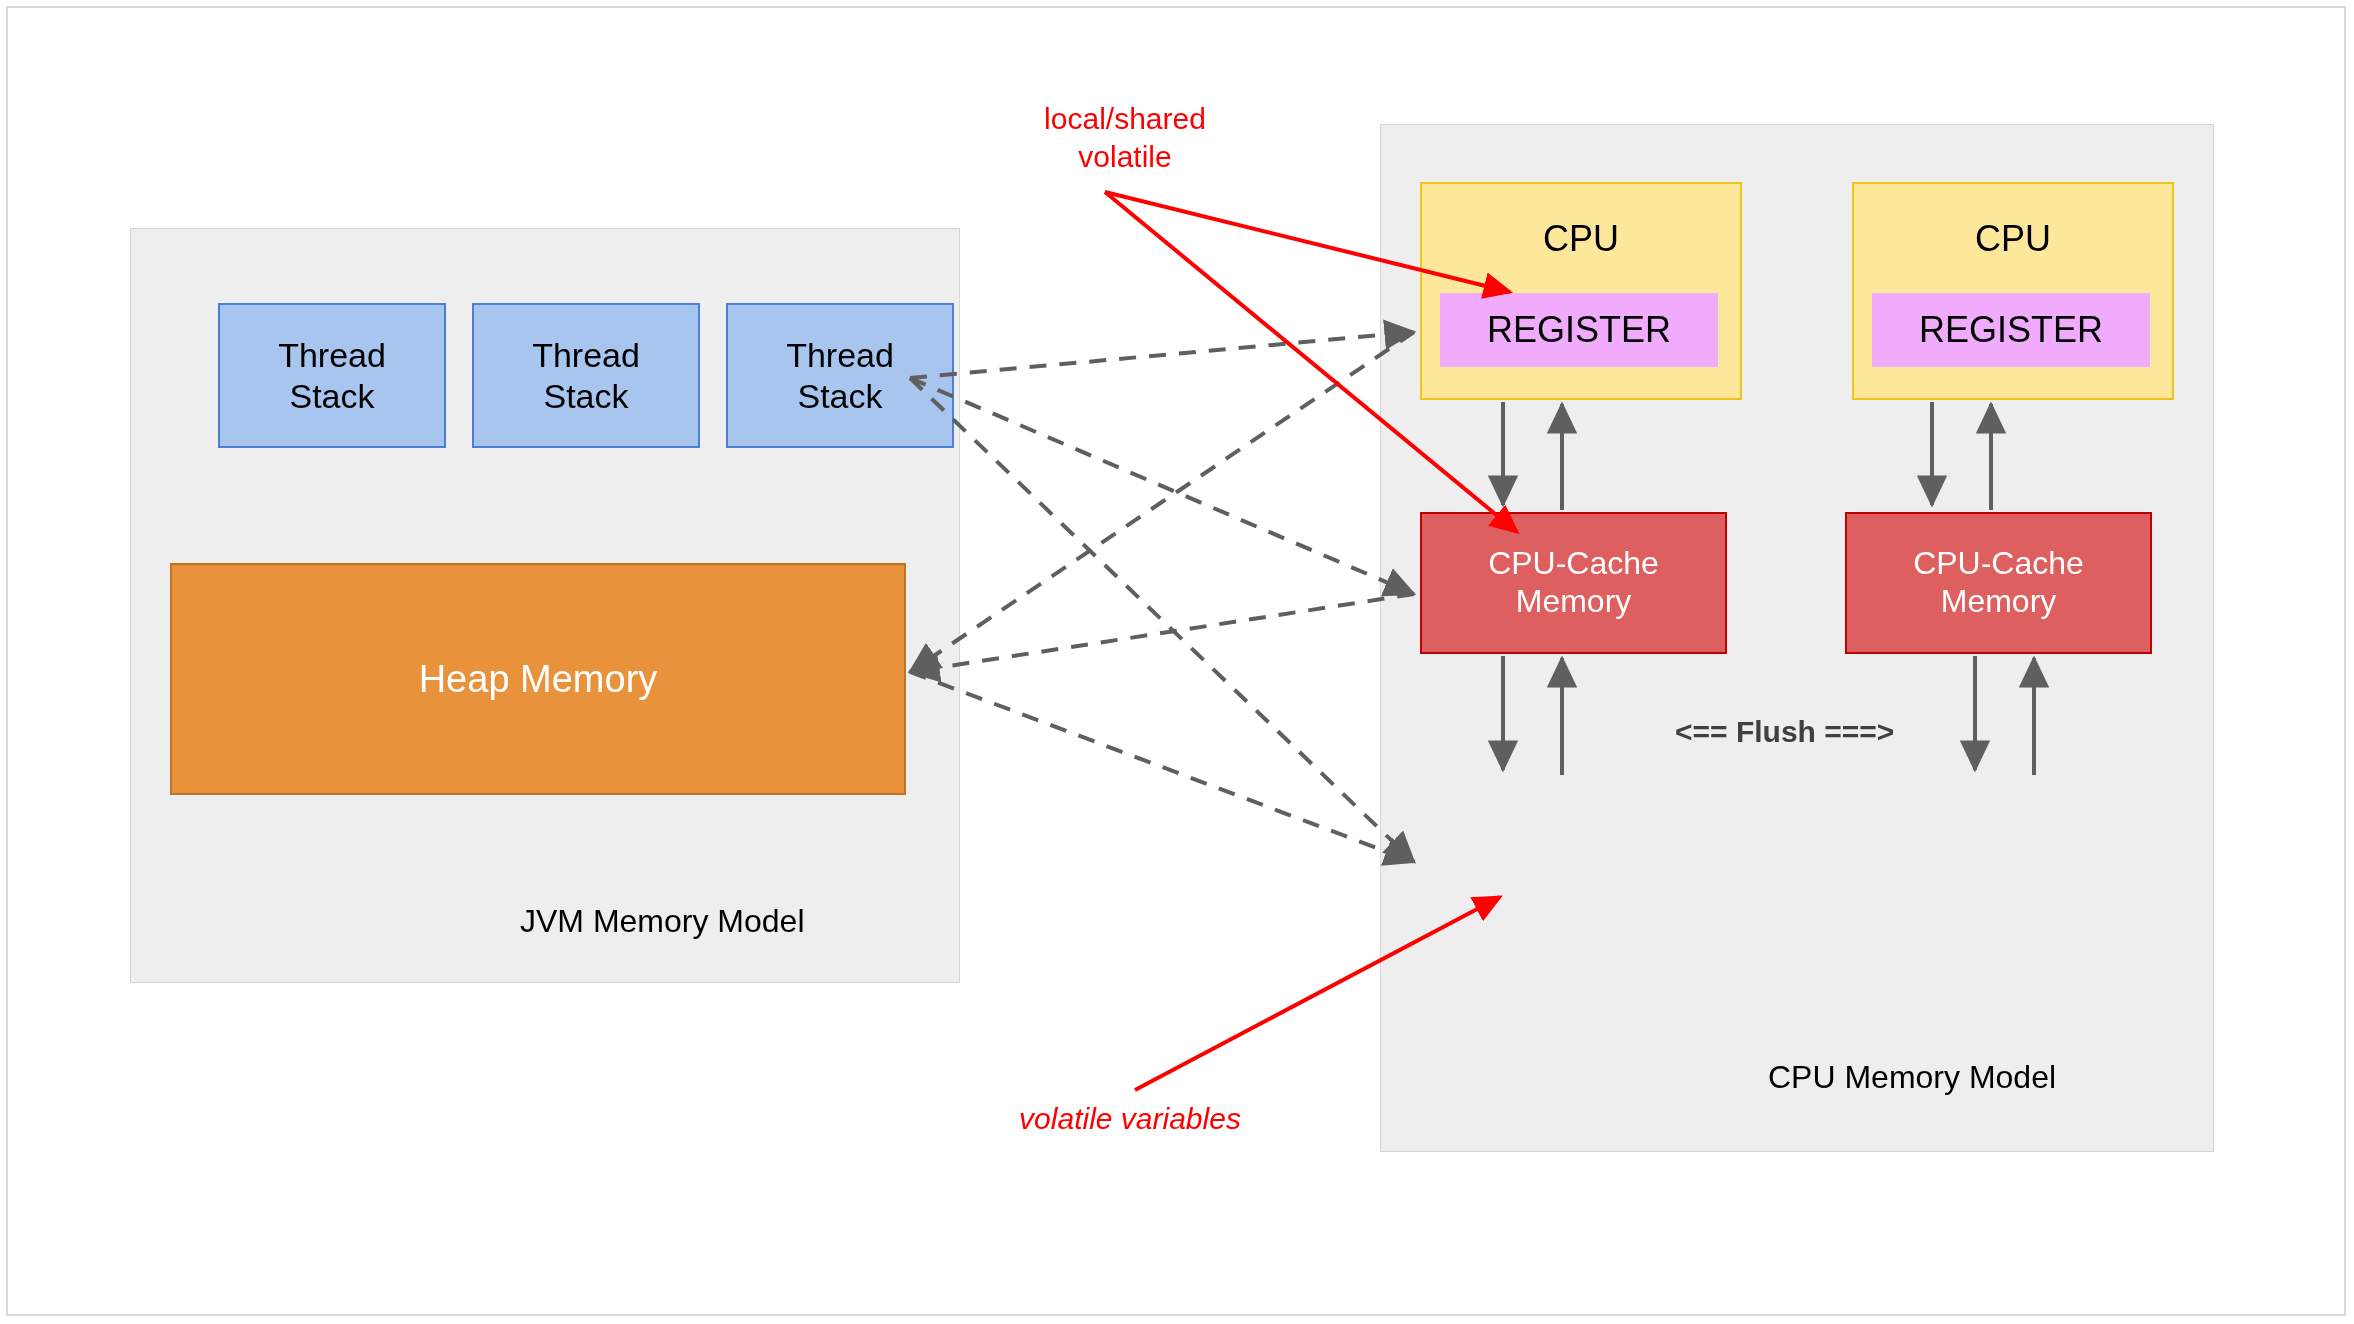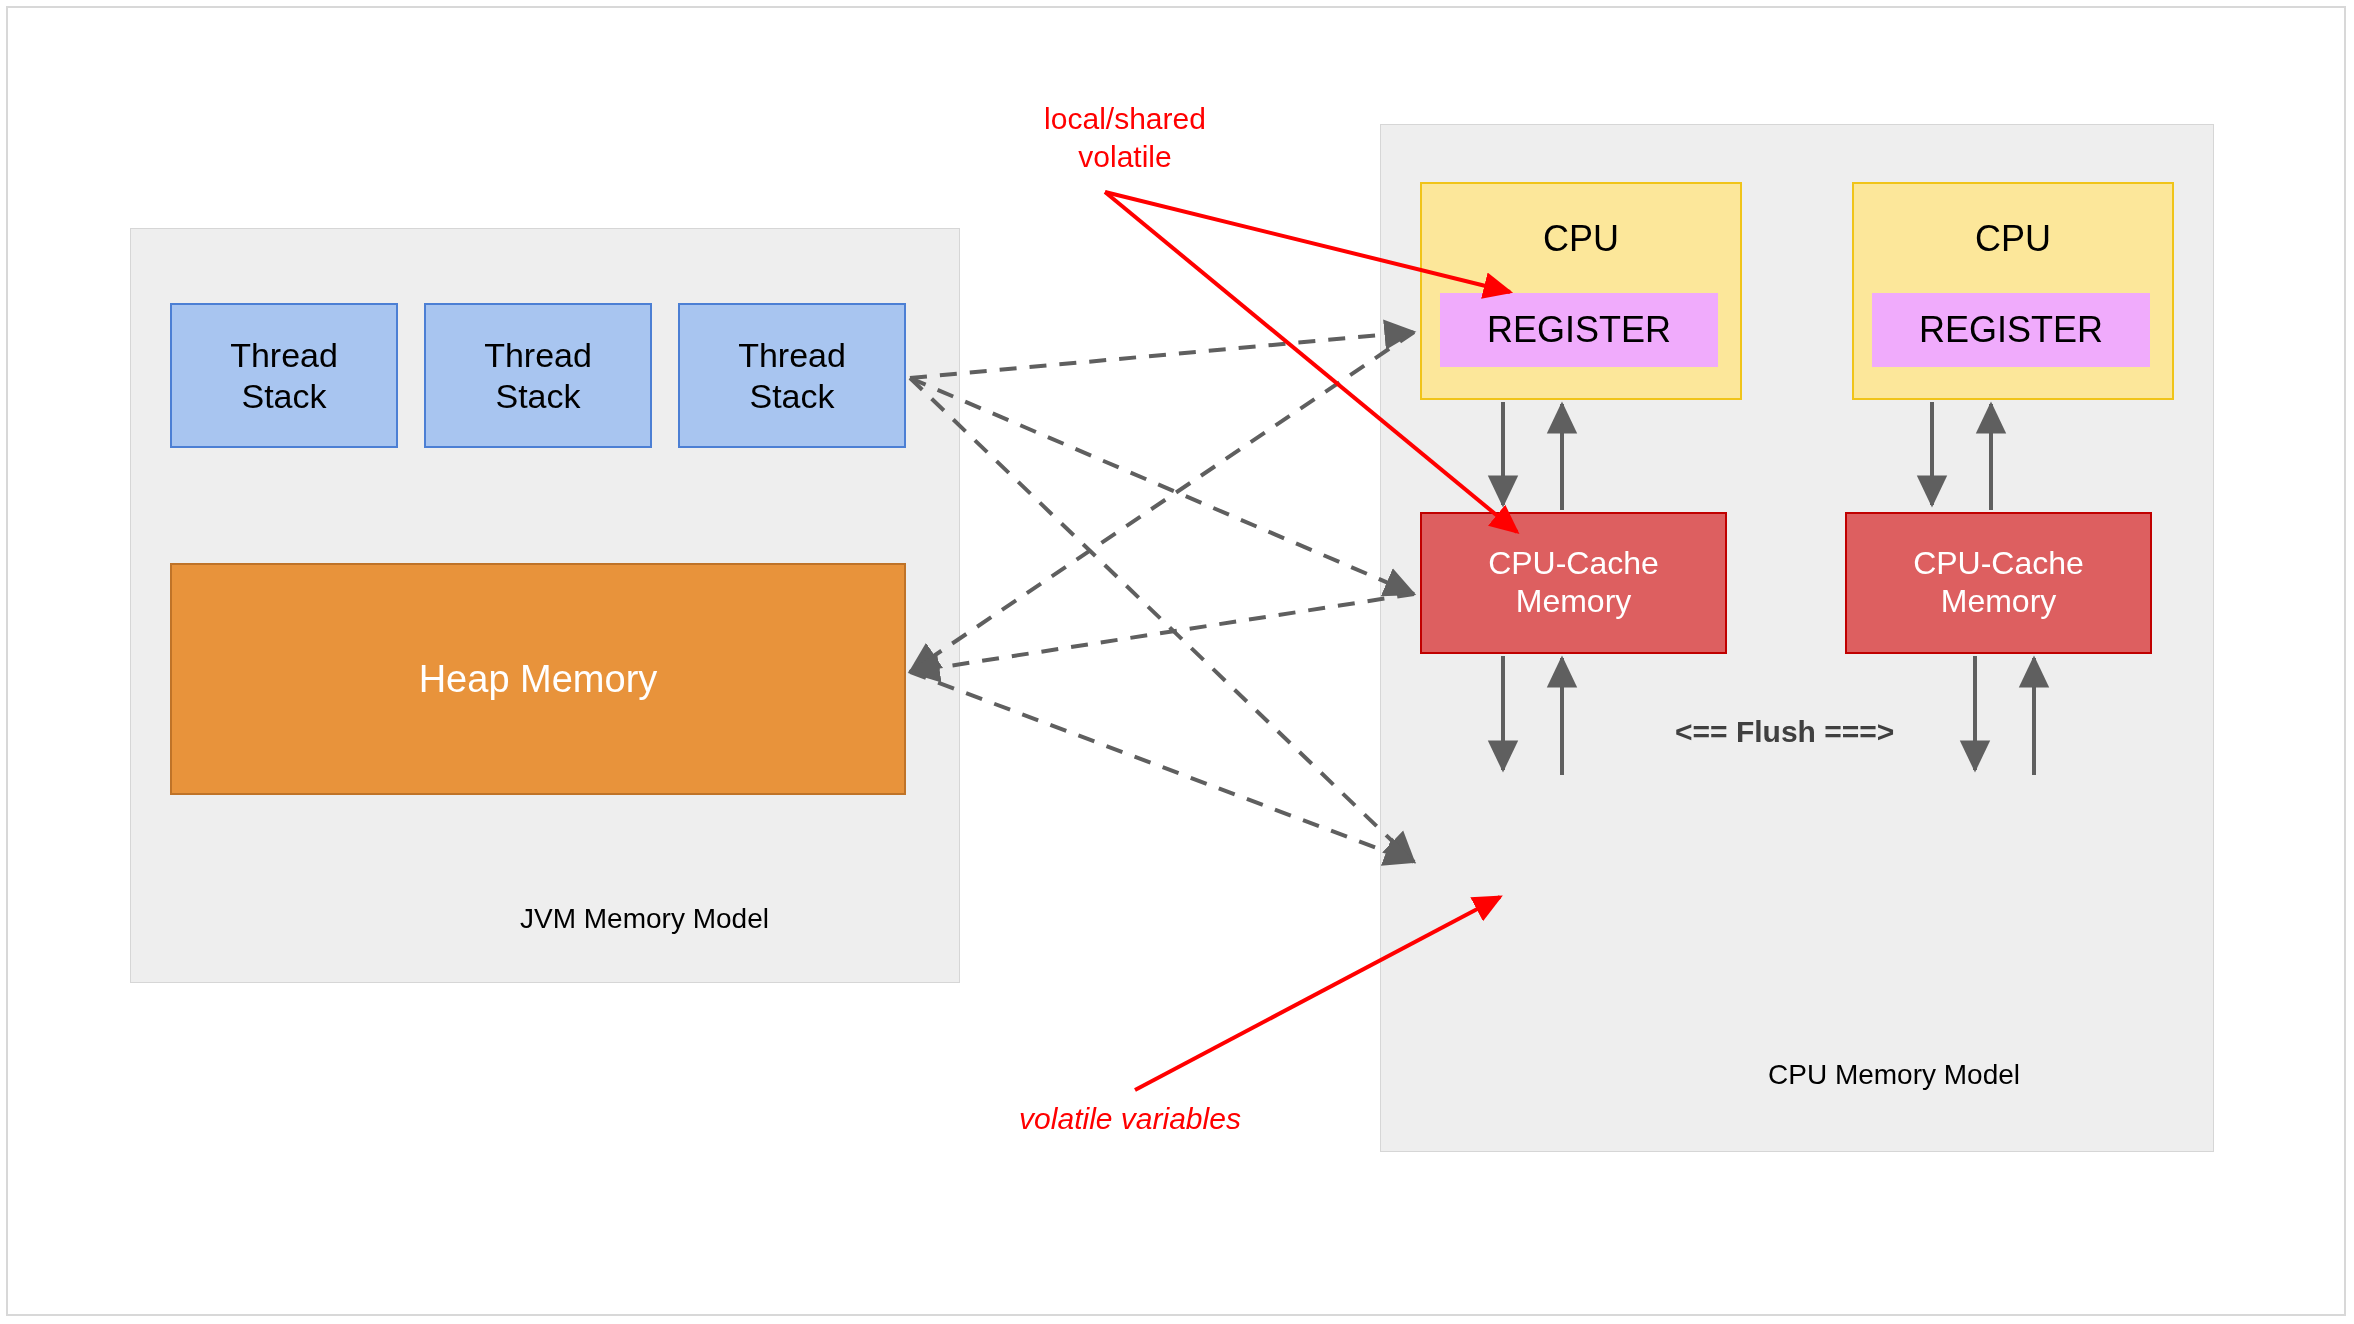"Thread" .thread-stack { margin-left: none -> 48px }
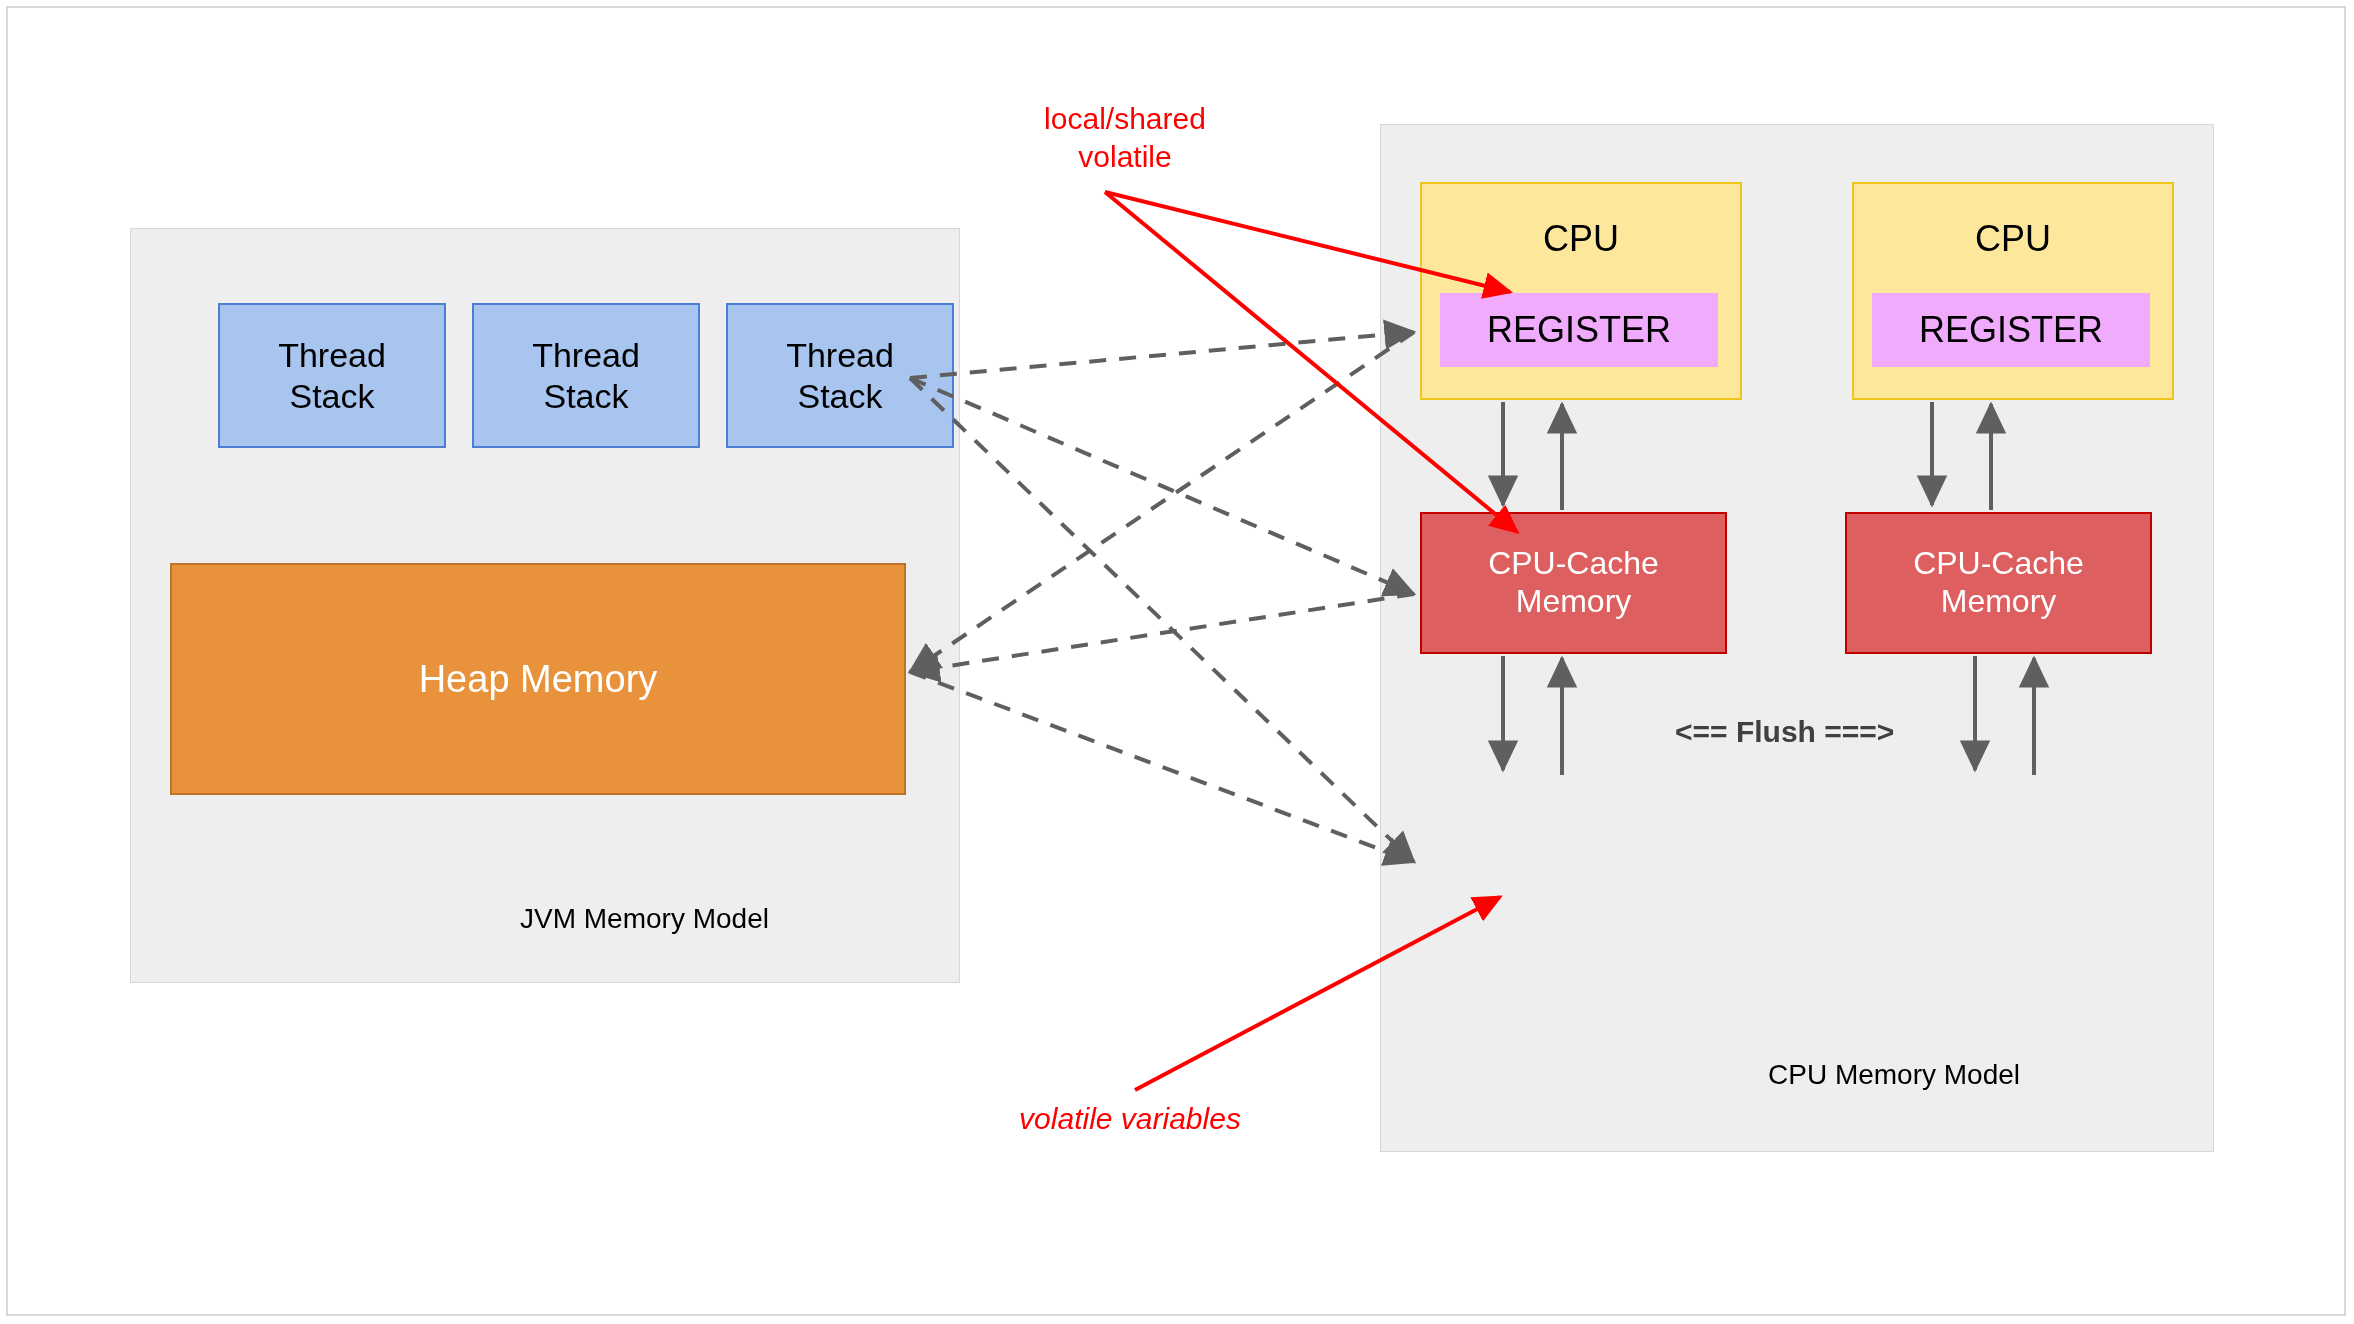"JVM Memory Model" .panel-title { font-size: 28px -> 32px }
